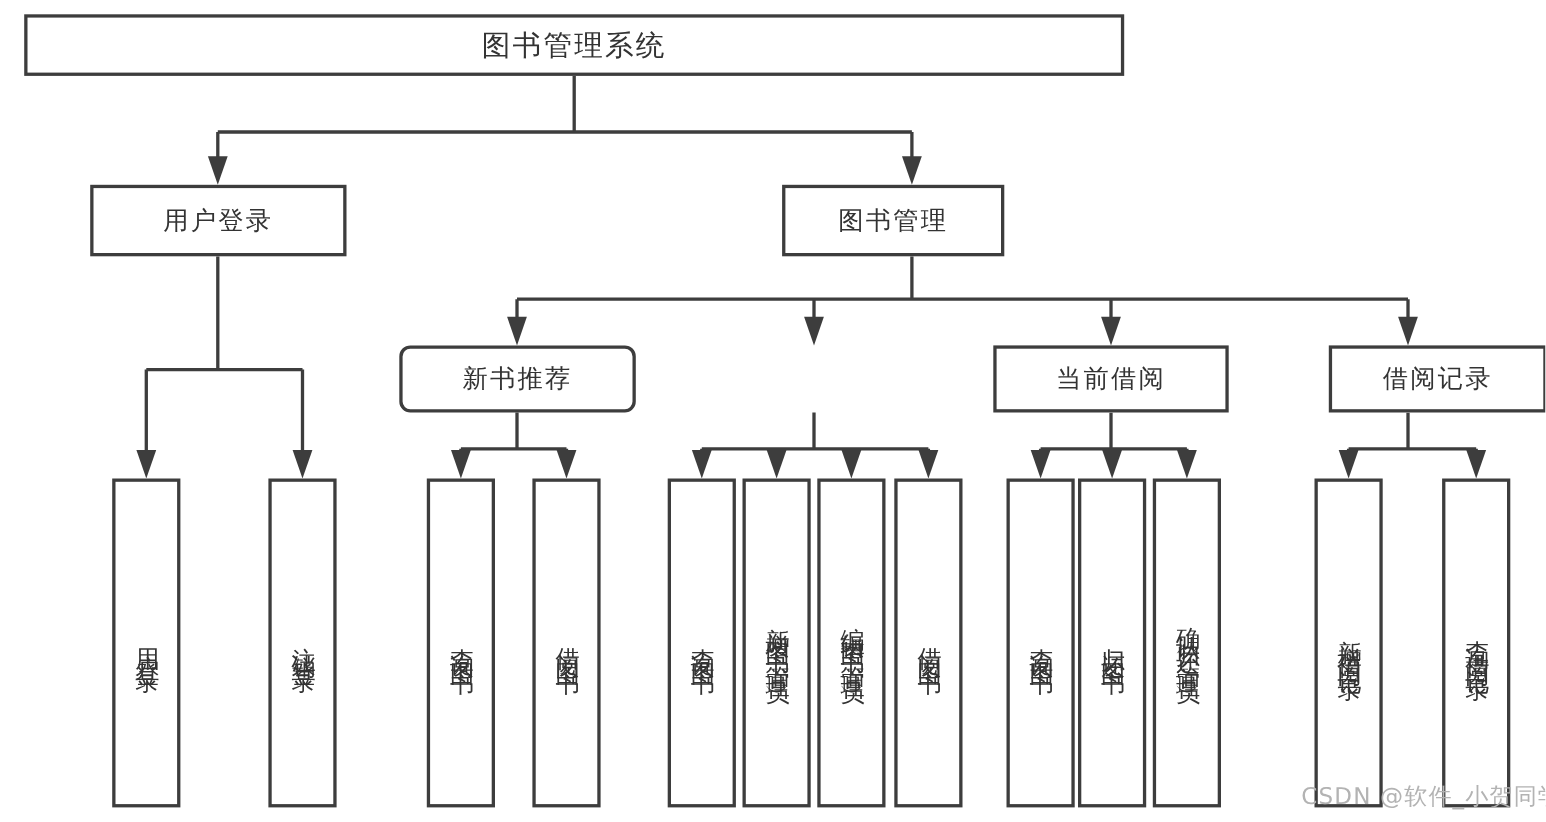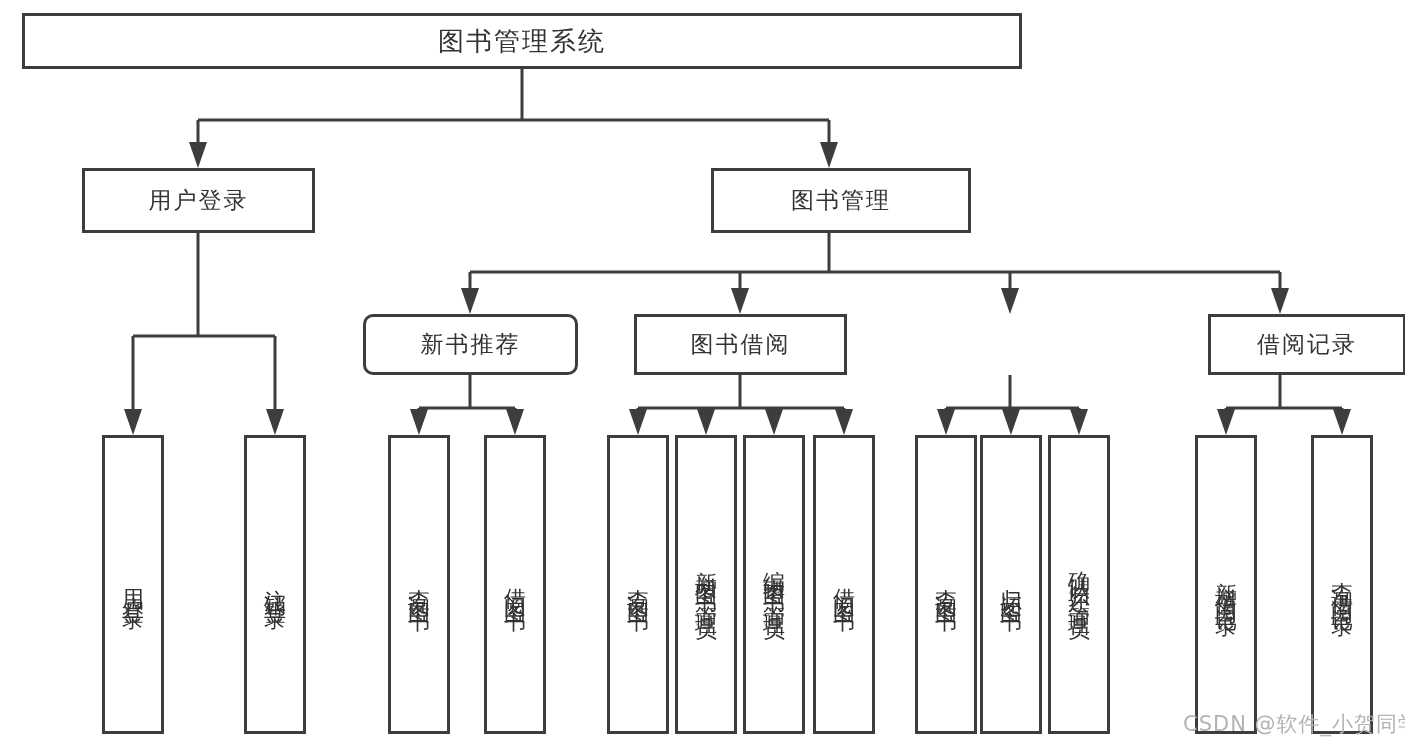"图书管理" div.node { width: 260px -> 202px }
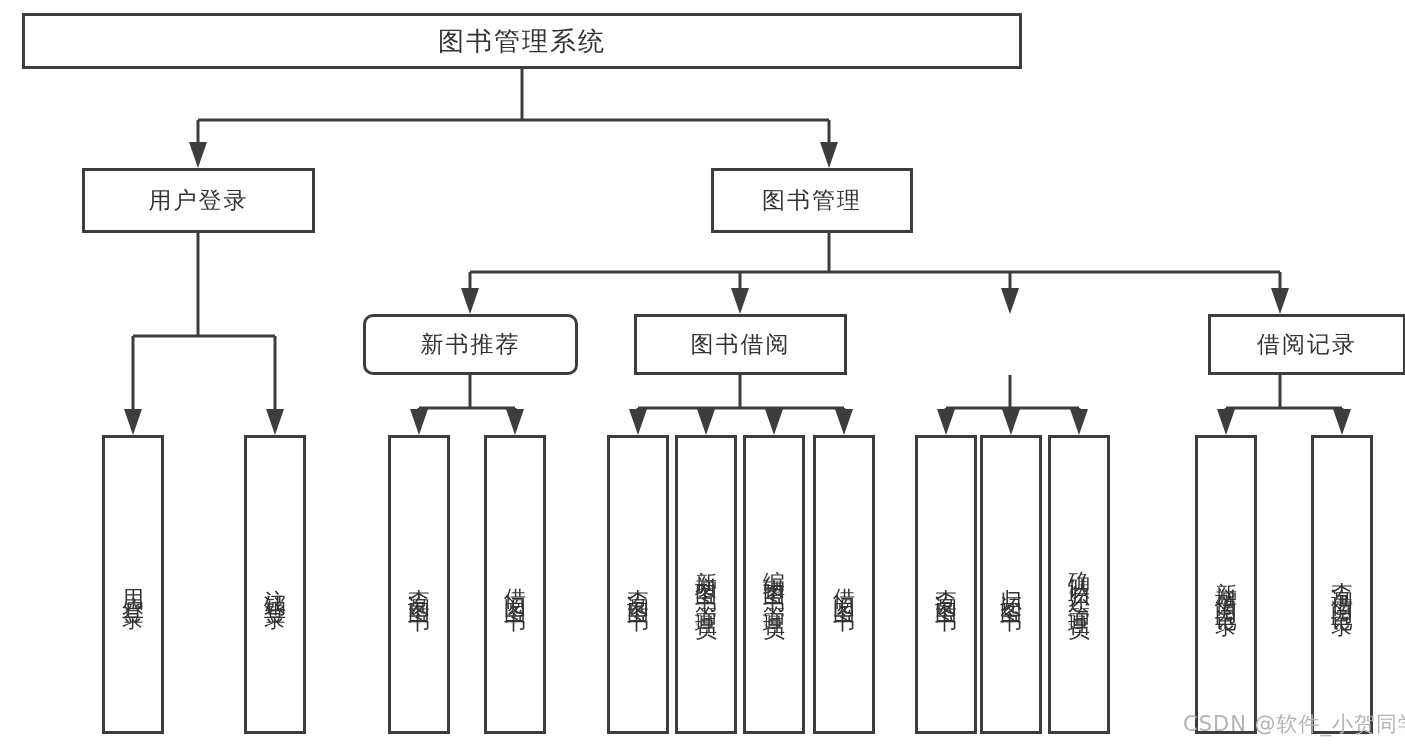"图书借阅" div.node { html: <div>图书借阅</div> -> none }
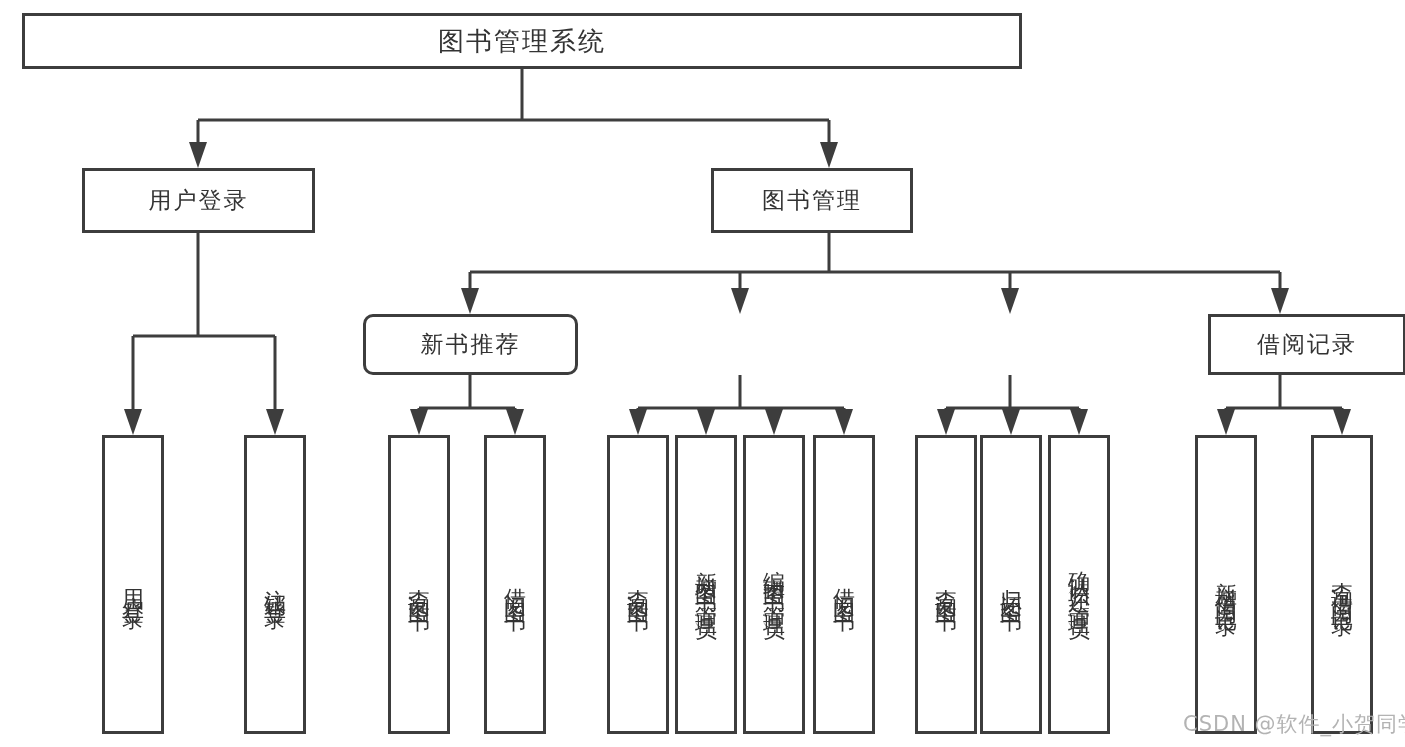"当前借阅" div.node { html: none -> <div>当前借阅</div> }
